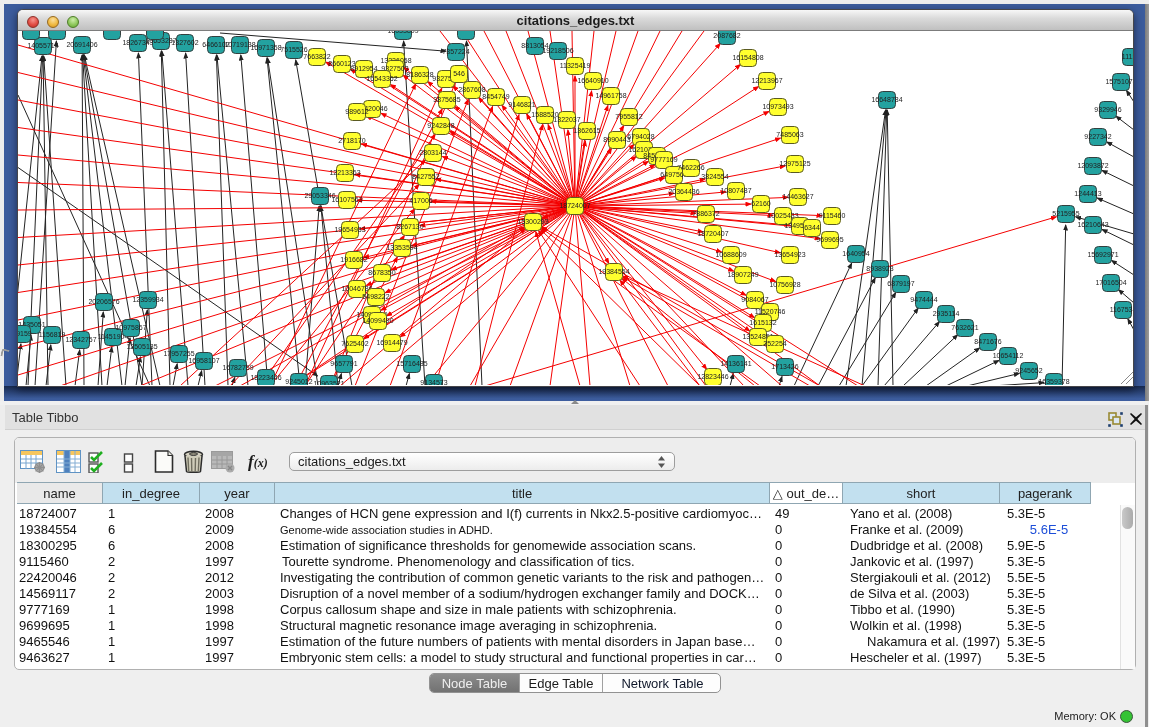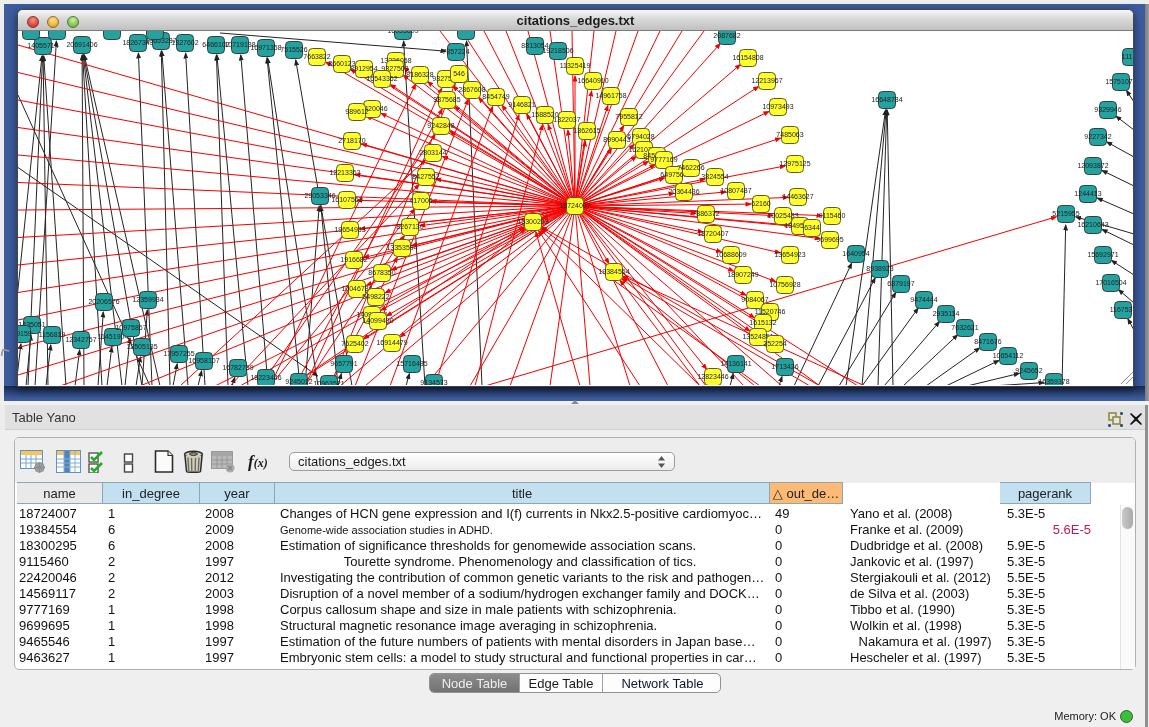"Table Yano" div.abs { text: Yano -> Tibbo }
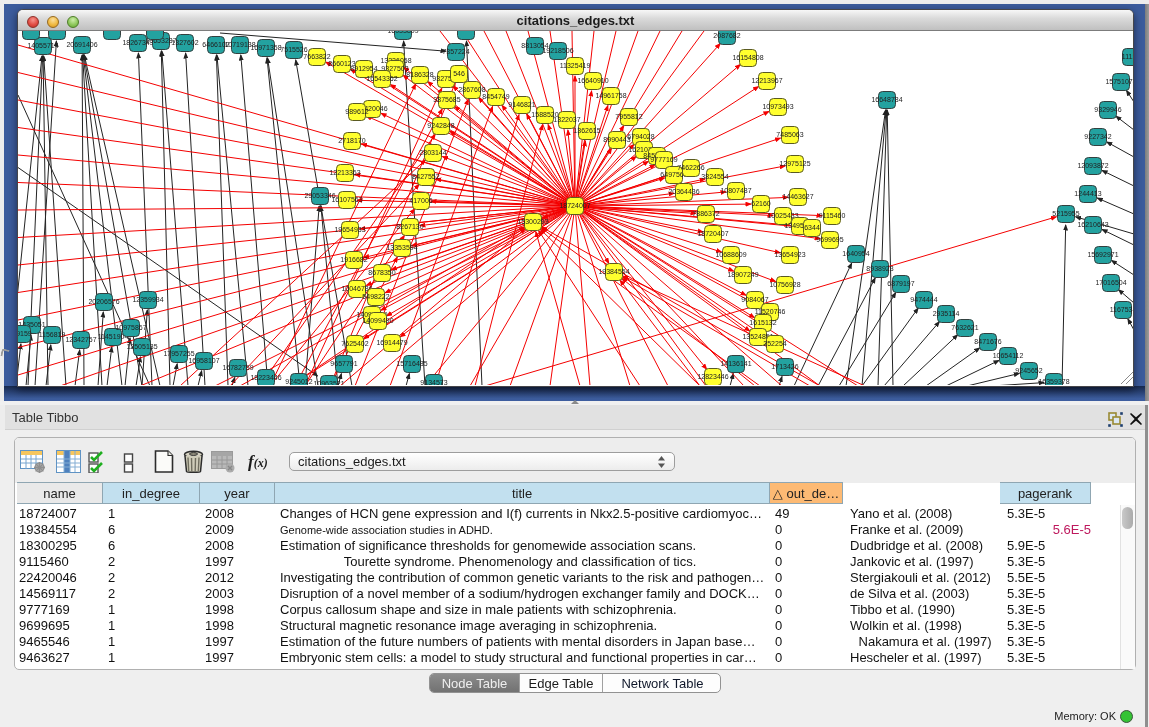"△ out_de…" div { background: #fdba74 -> #ffffff }
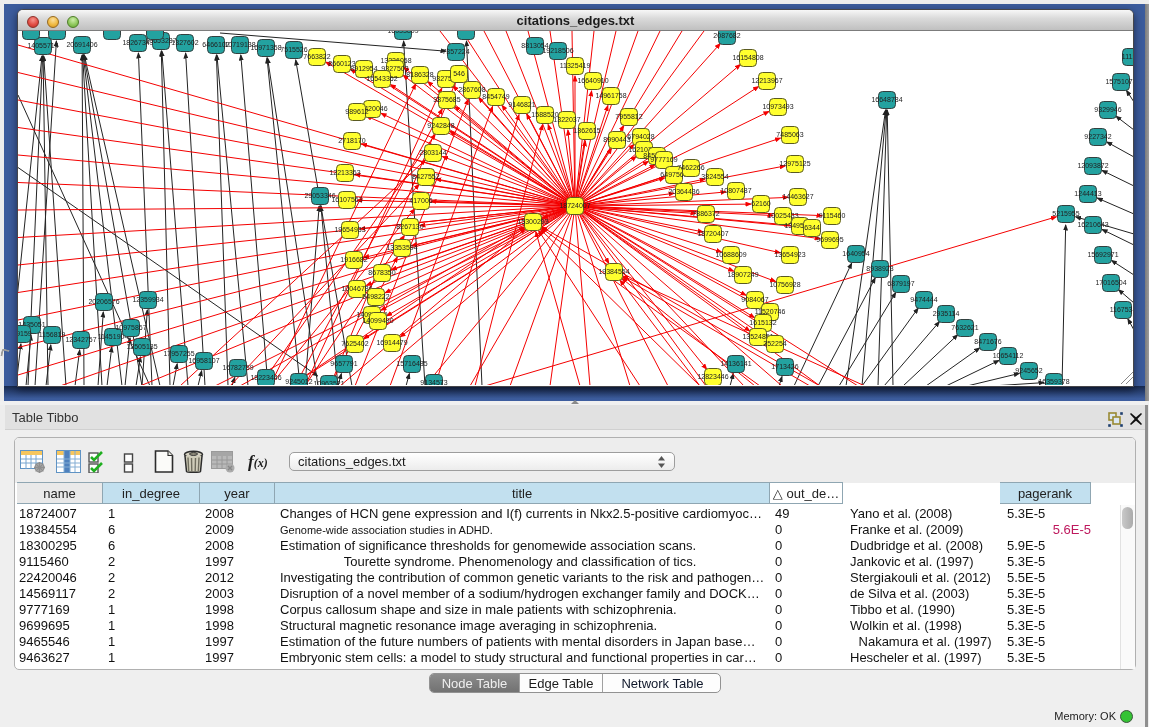"short" div { html: none -> <div>short</div> }
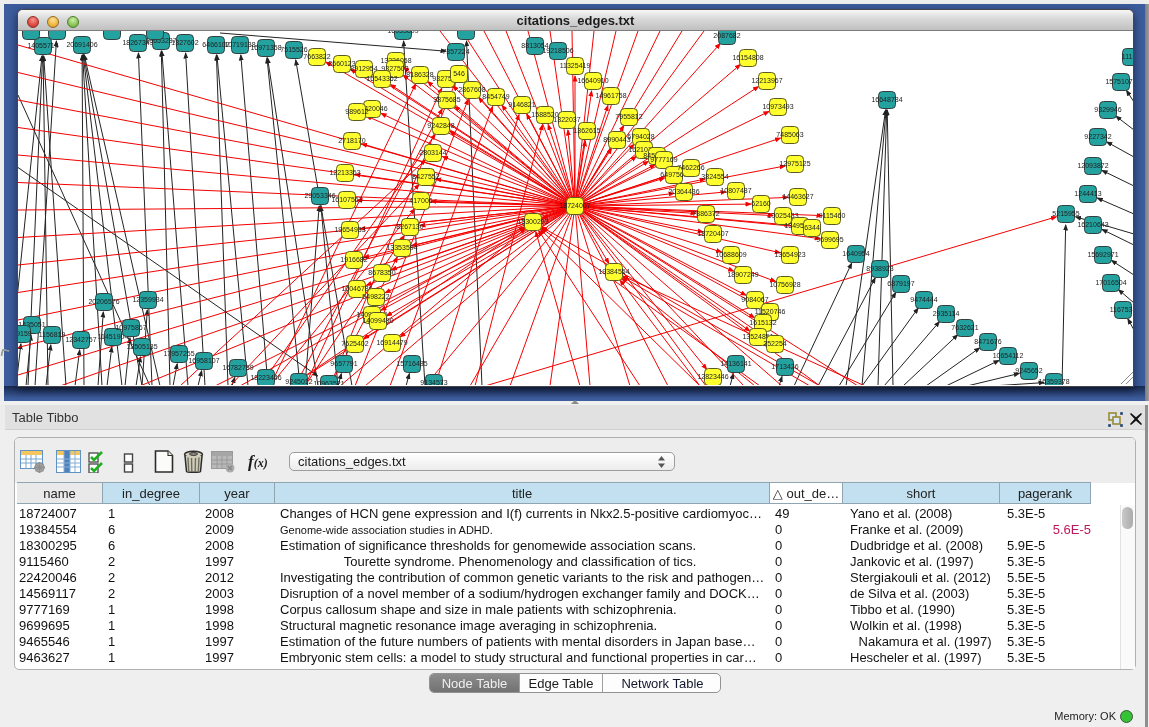"5.6E-5" div { color: #be185d -> #1d4ed8; text-align: right -> center }
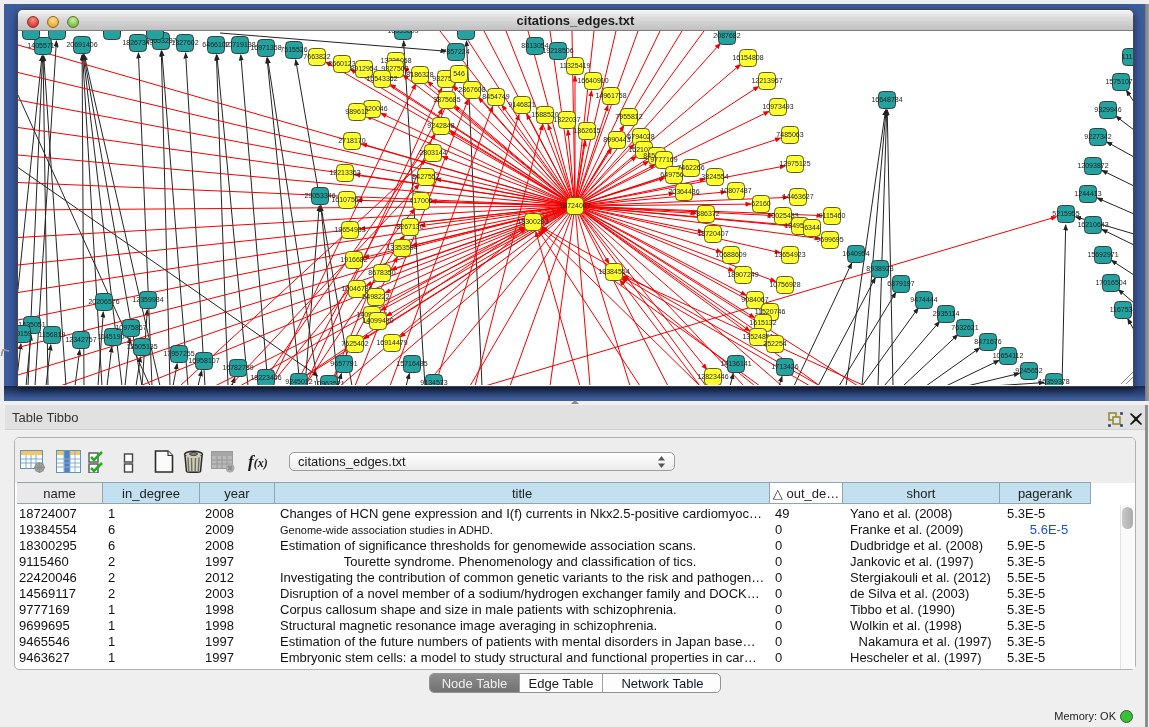"Tourette syndrome. Phenomenology and" div { left: 270px -> 277px; text-align: center -> left }
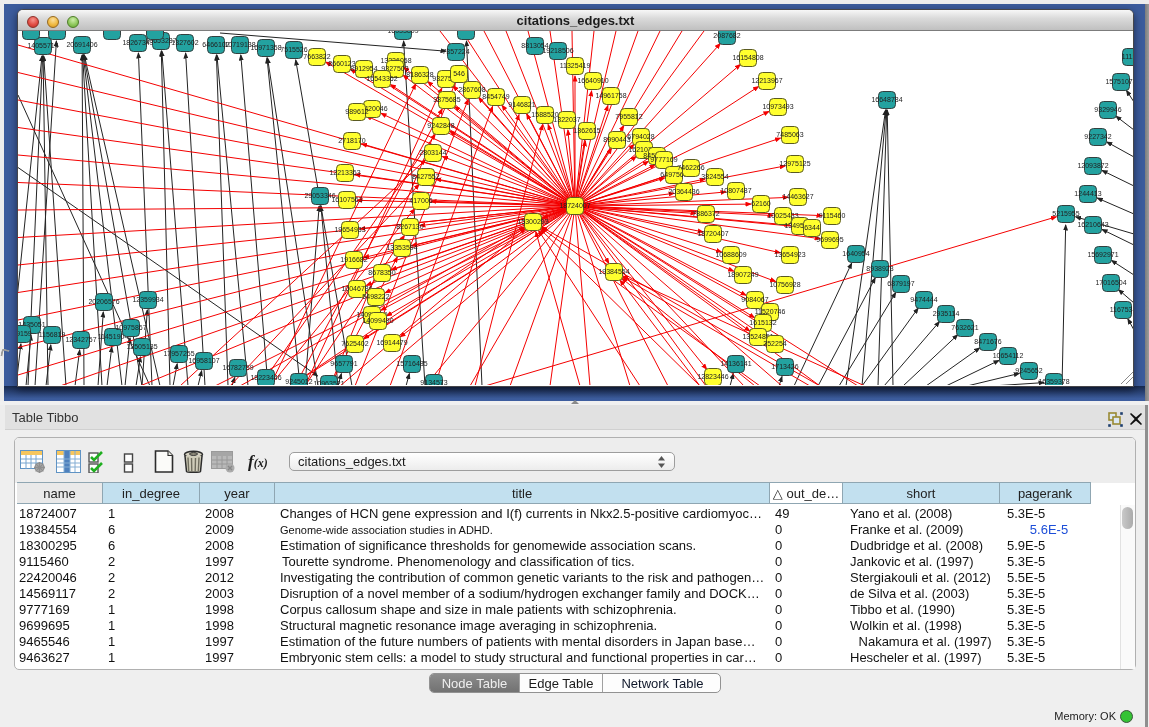"Nakamura et al. (1997)" div { text-align: center -> right }
